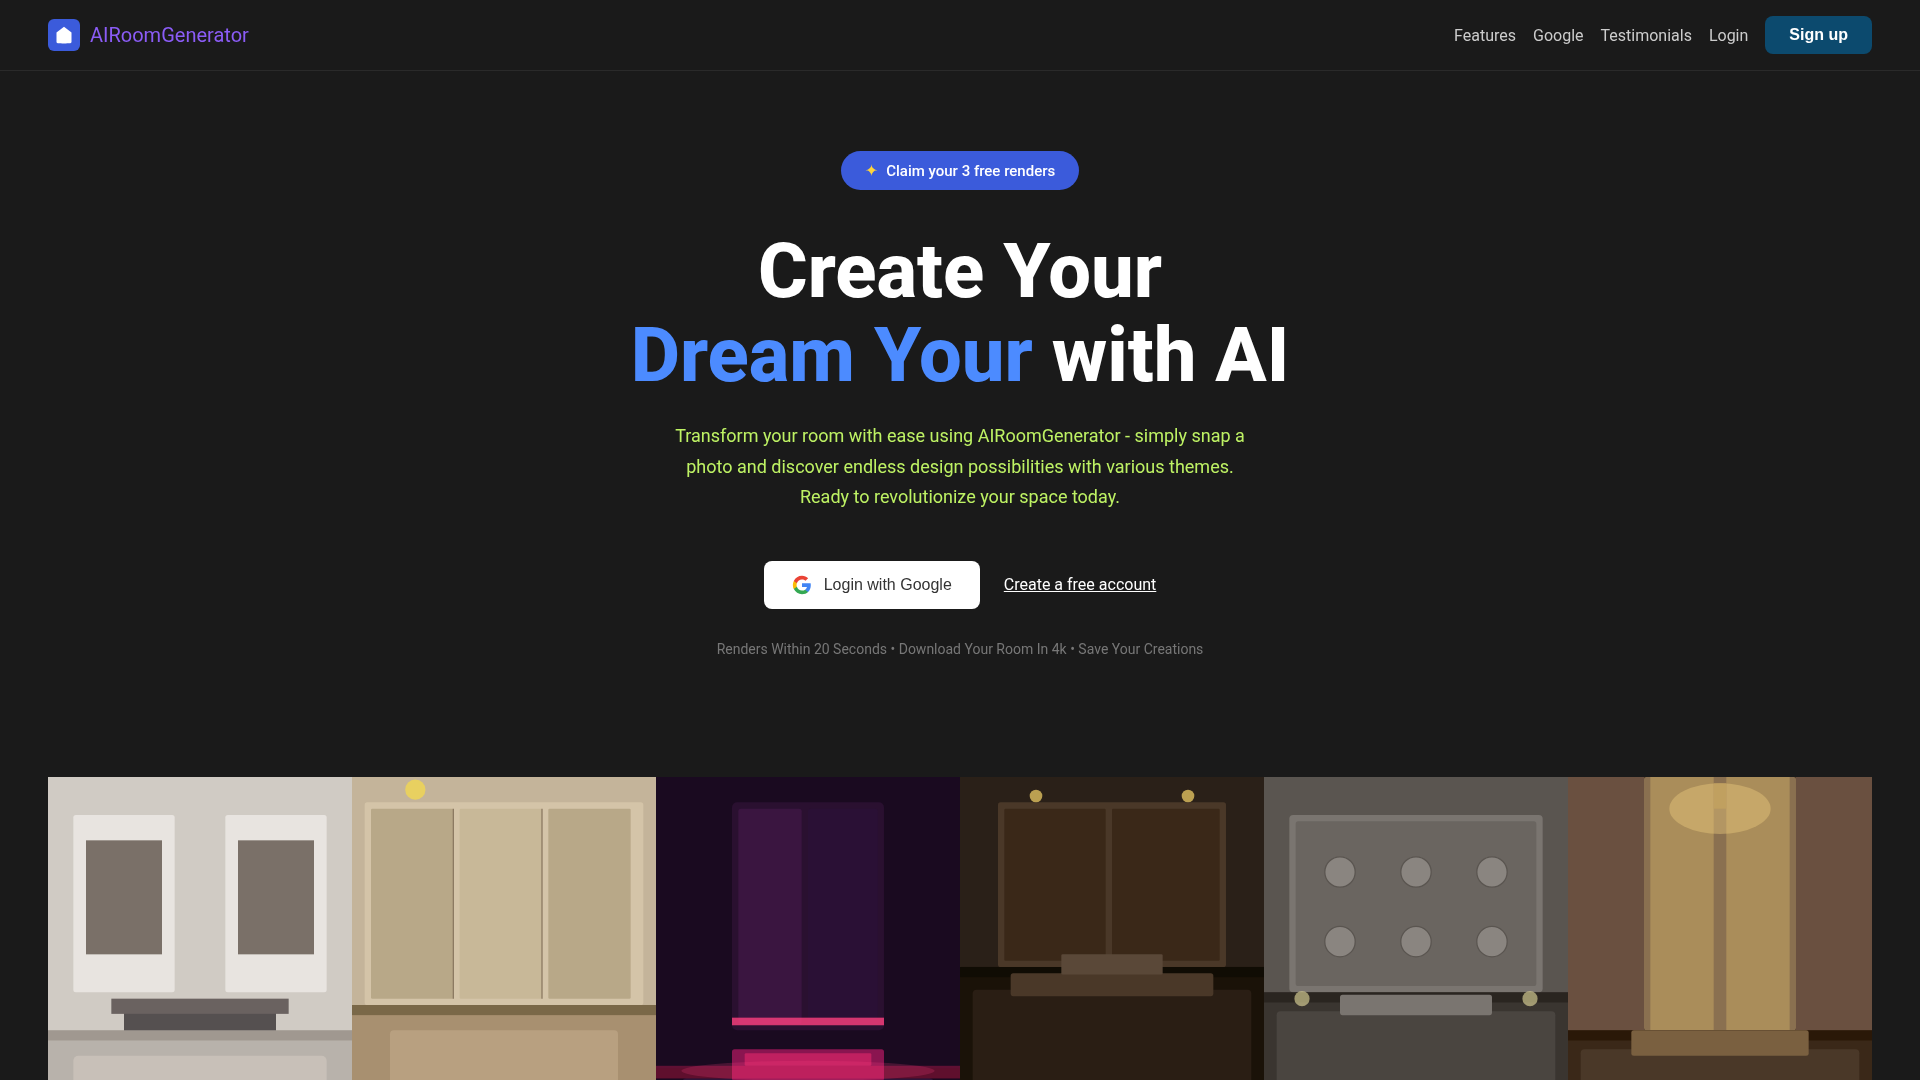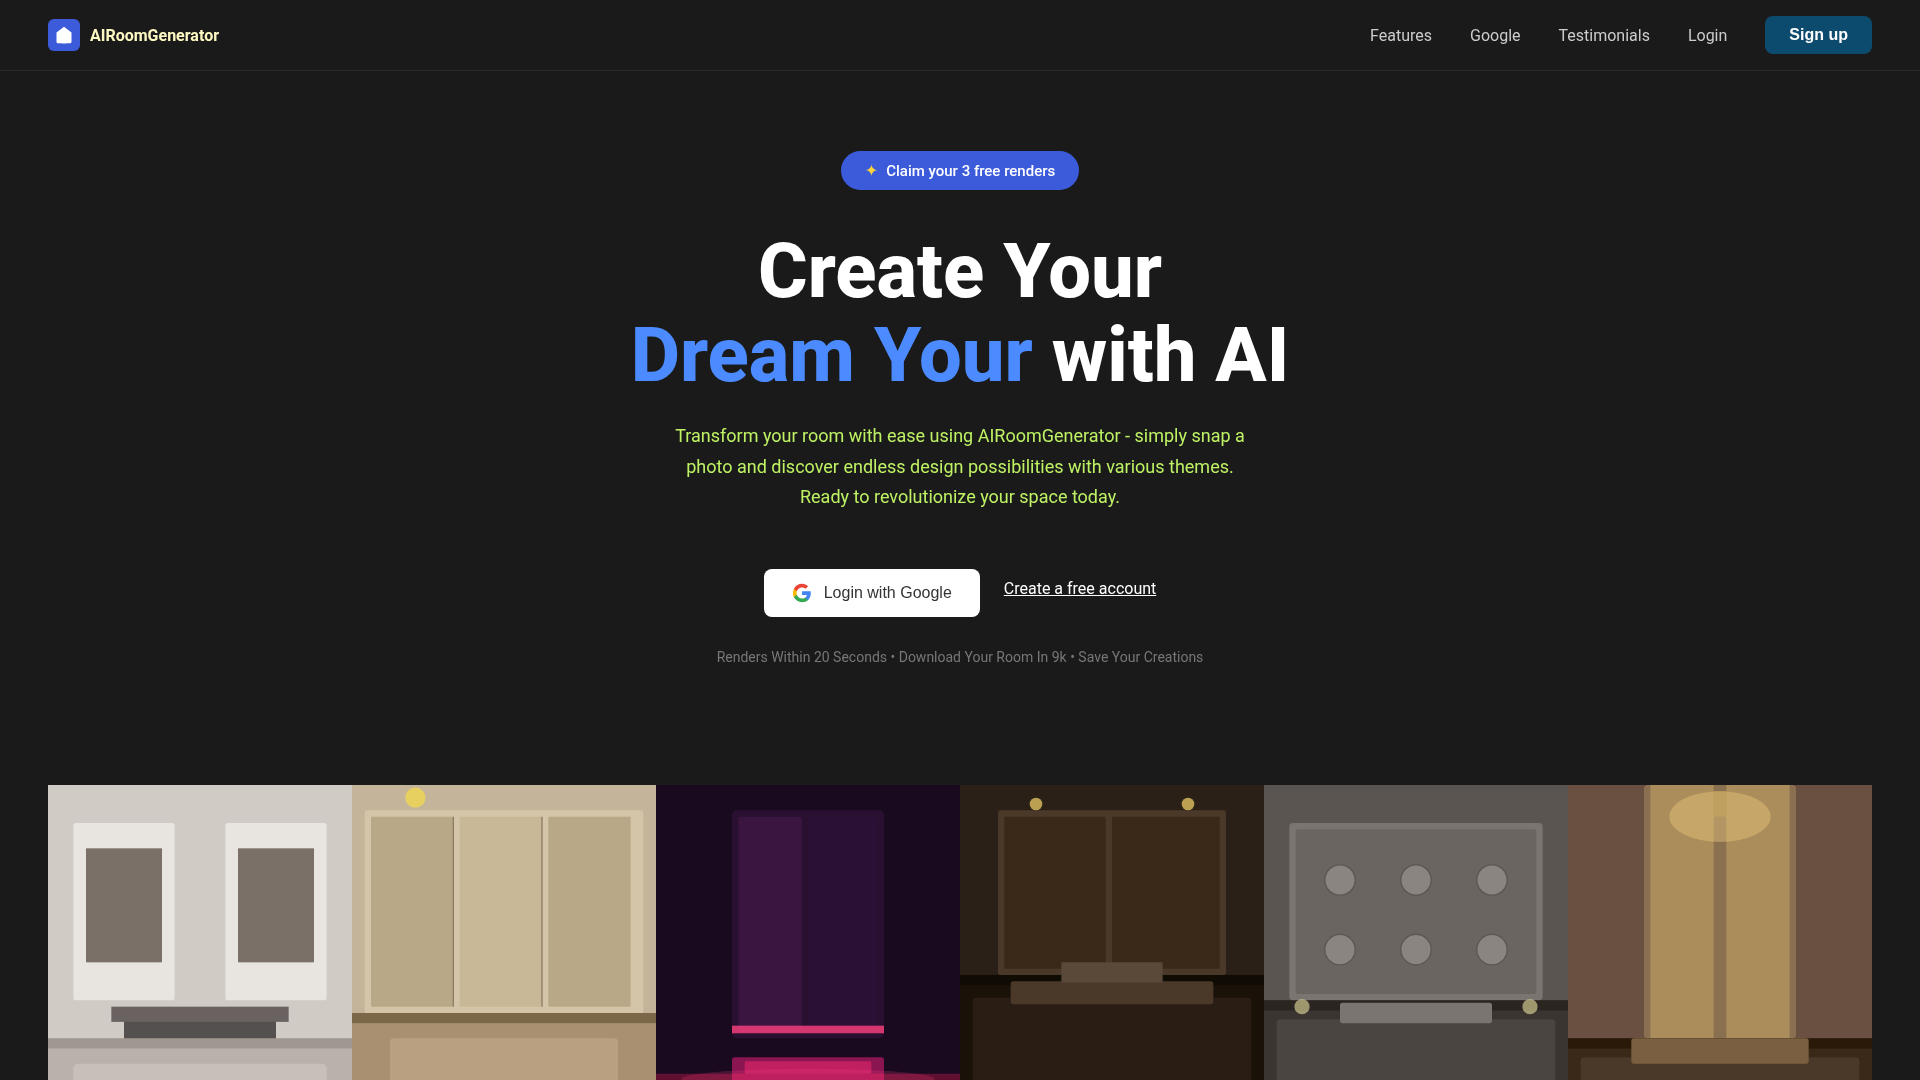"AIRoomGenerator" .logo-text { color: #fef9c3 -> #8b5cf6; font-size: 16px -> 20px; font-weight: 700 -> 400 }
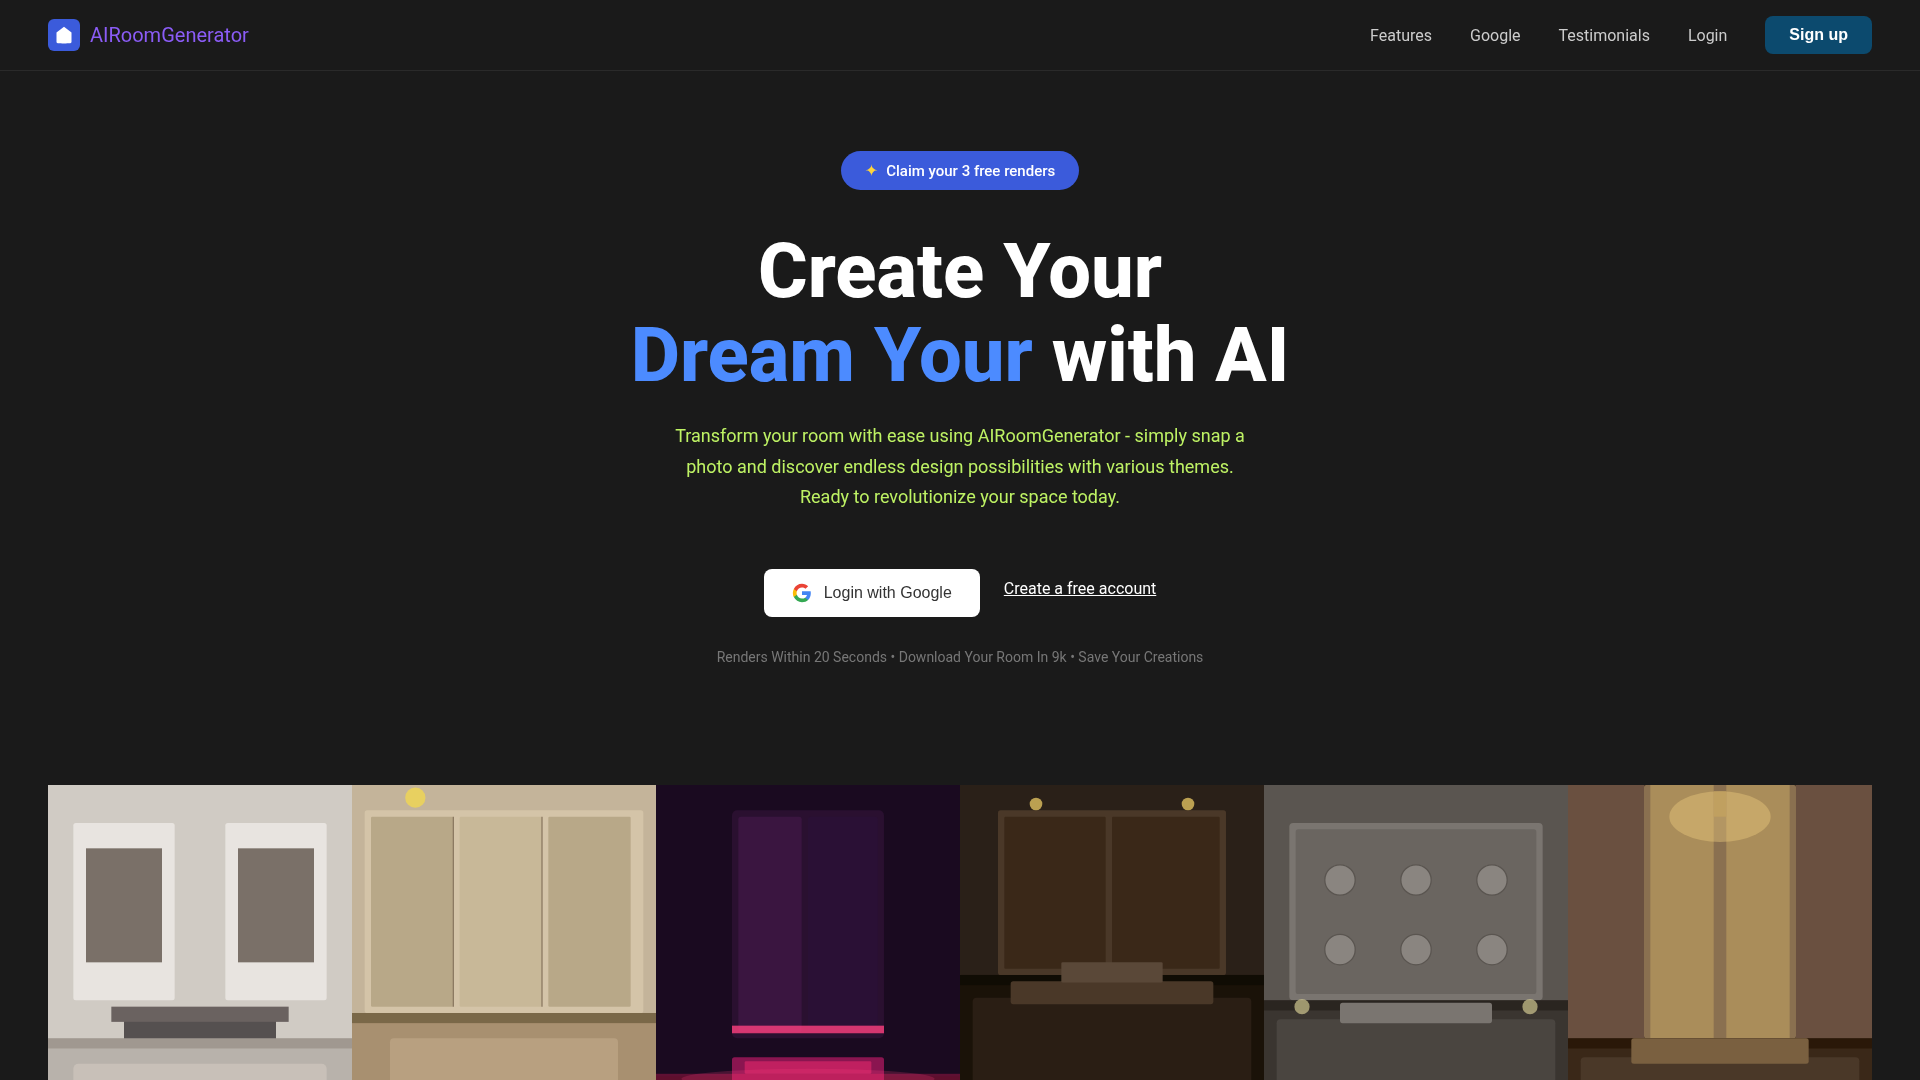"Features" .navbar-links { gap: 38px -> 17px }
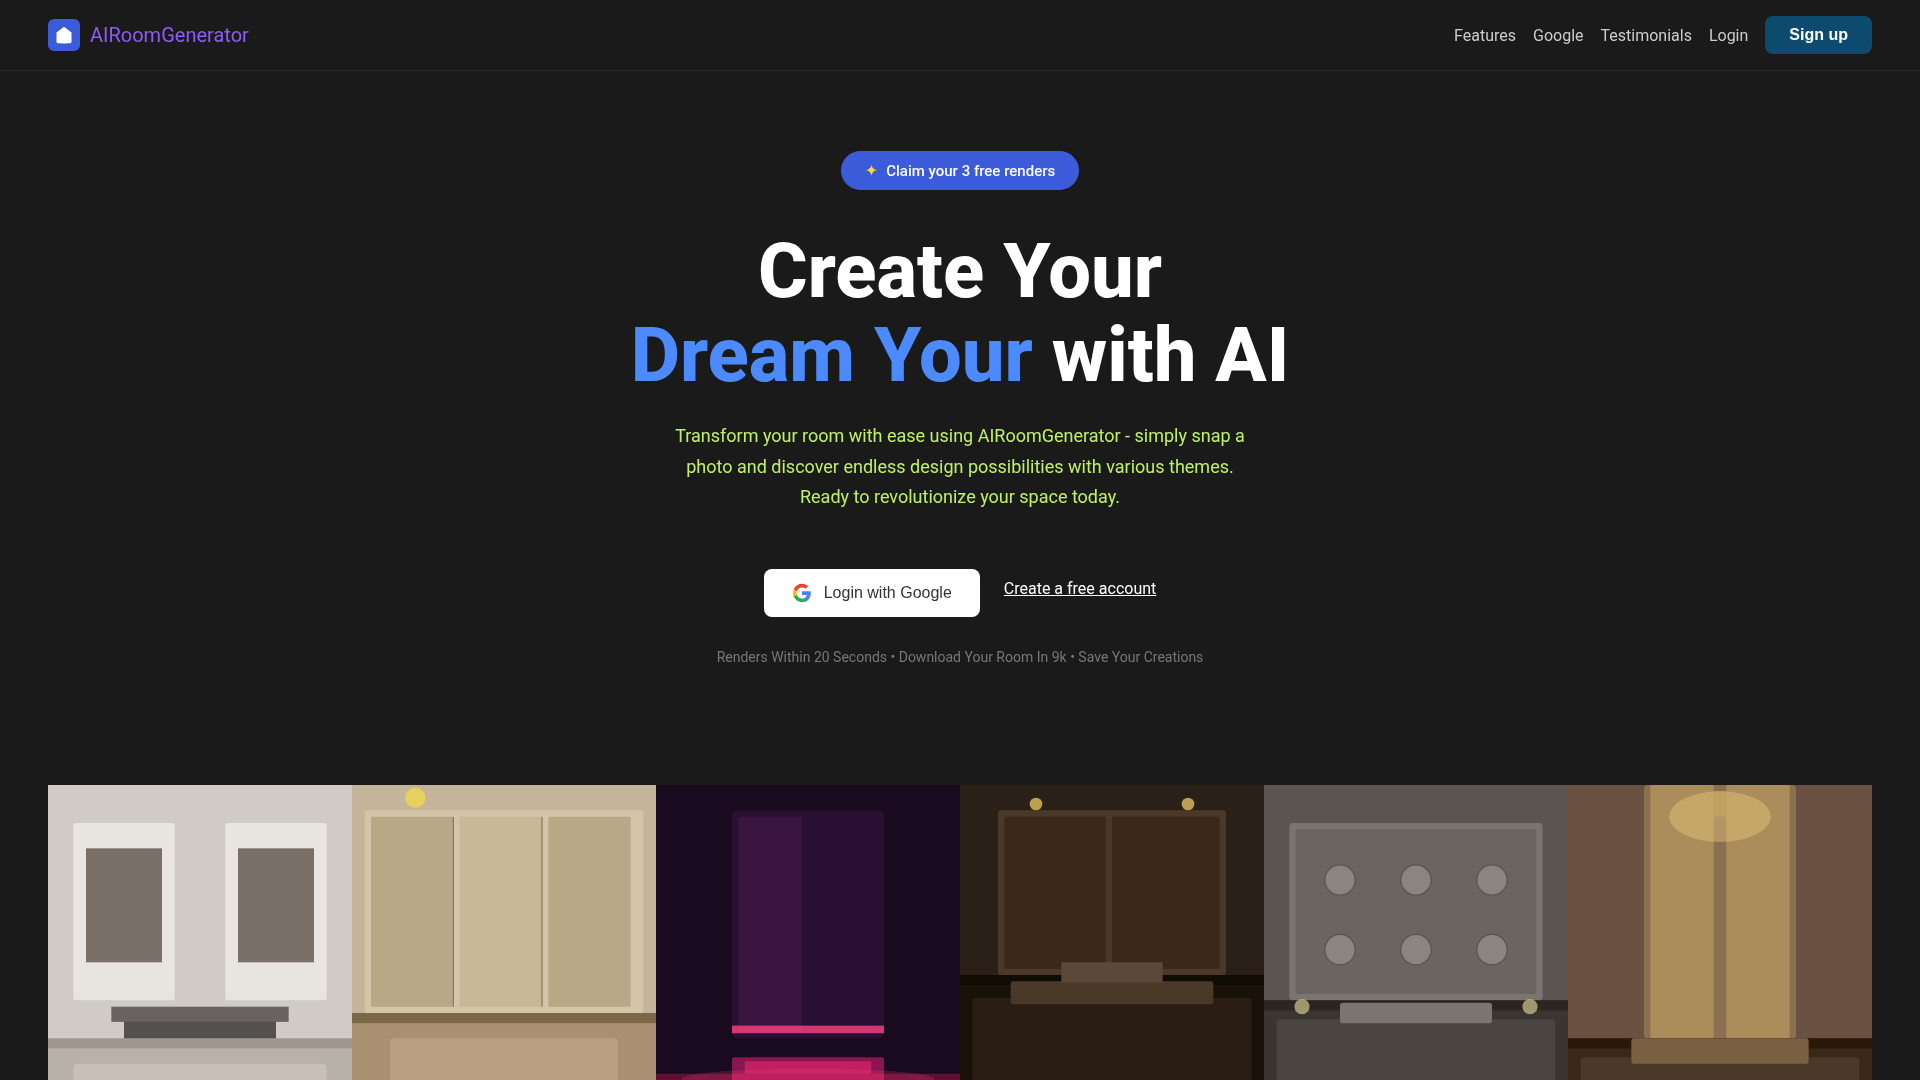"Login with Google" .google-btn { margin-top: 8px -> none }
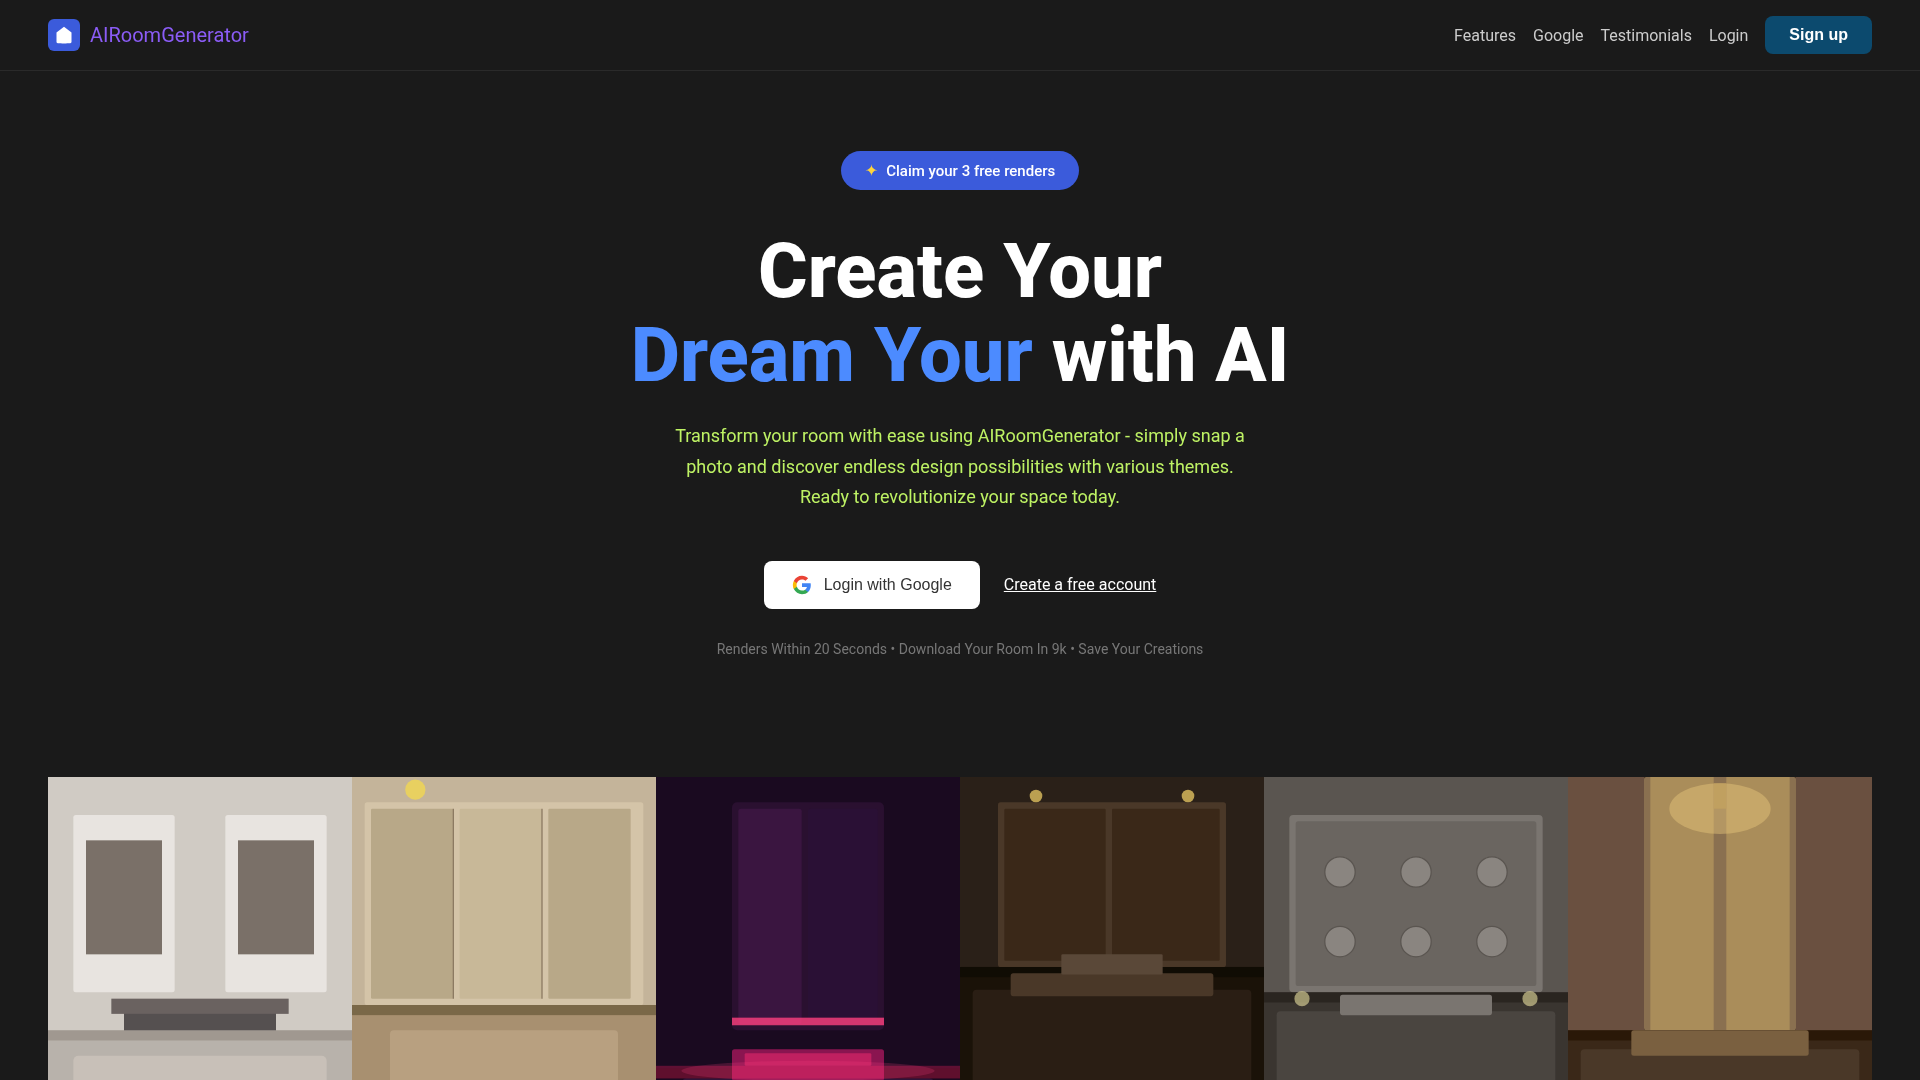"Renders Within 20 Seconds •" p.hero-features { text: 9k -> 4k }
